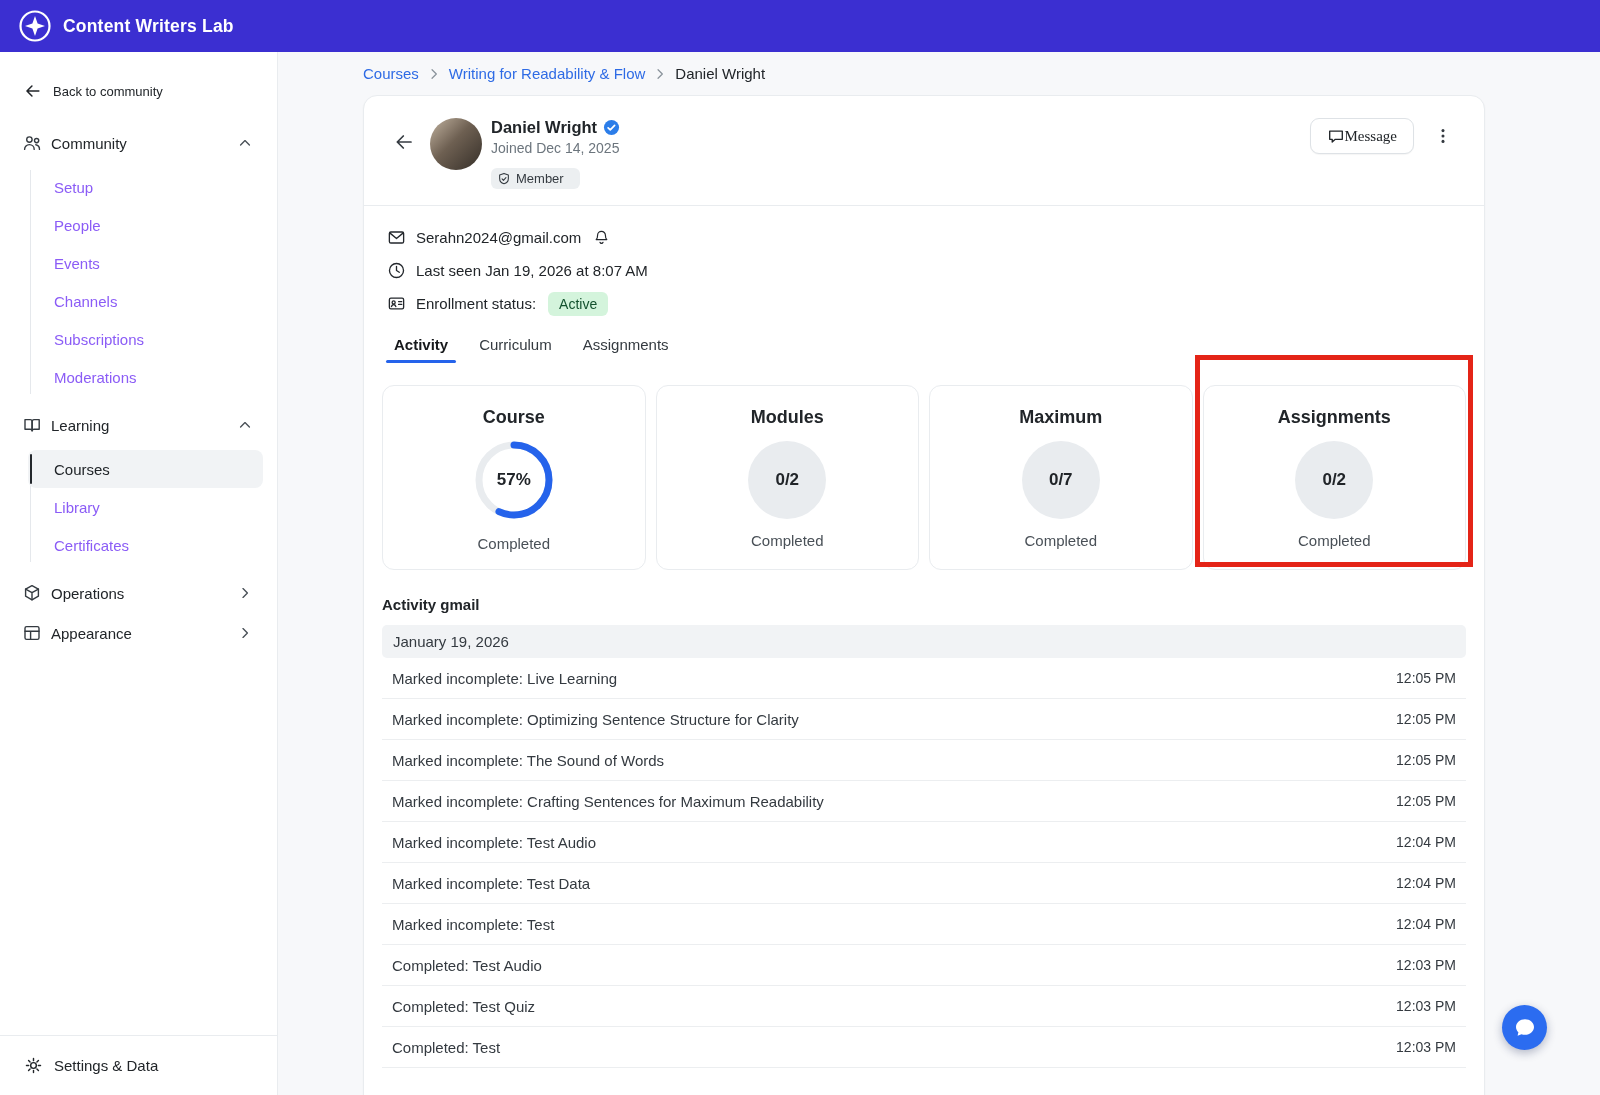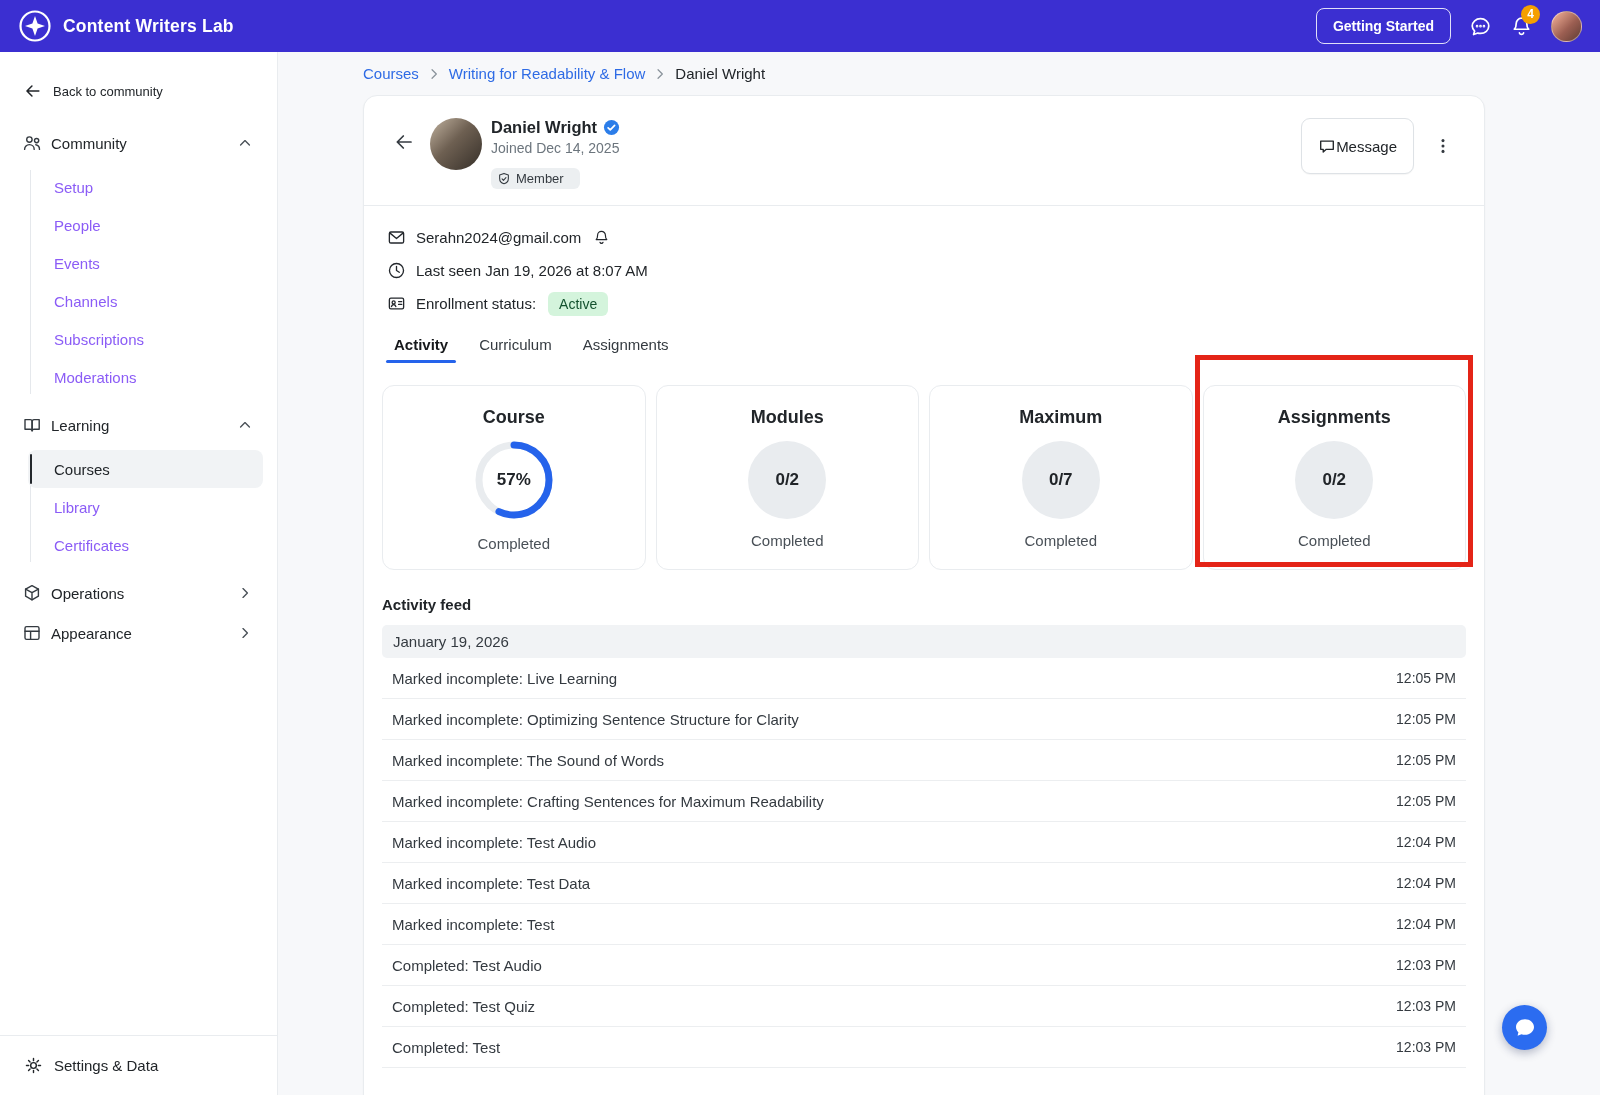"Getting Started" div.topbar-right { html: <div> <button>Getting Started</button> <span> <svg> <path></path> <circle></circle> <circle></circle> <circle></circle> </svg> </span> <span> <svg> <path></path> <path></path> </svg> <span>4</span> </span> <span></span> </div> -> none }
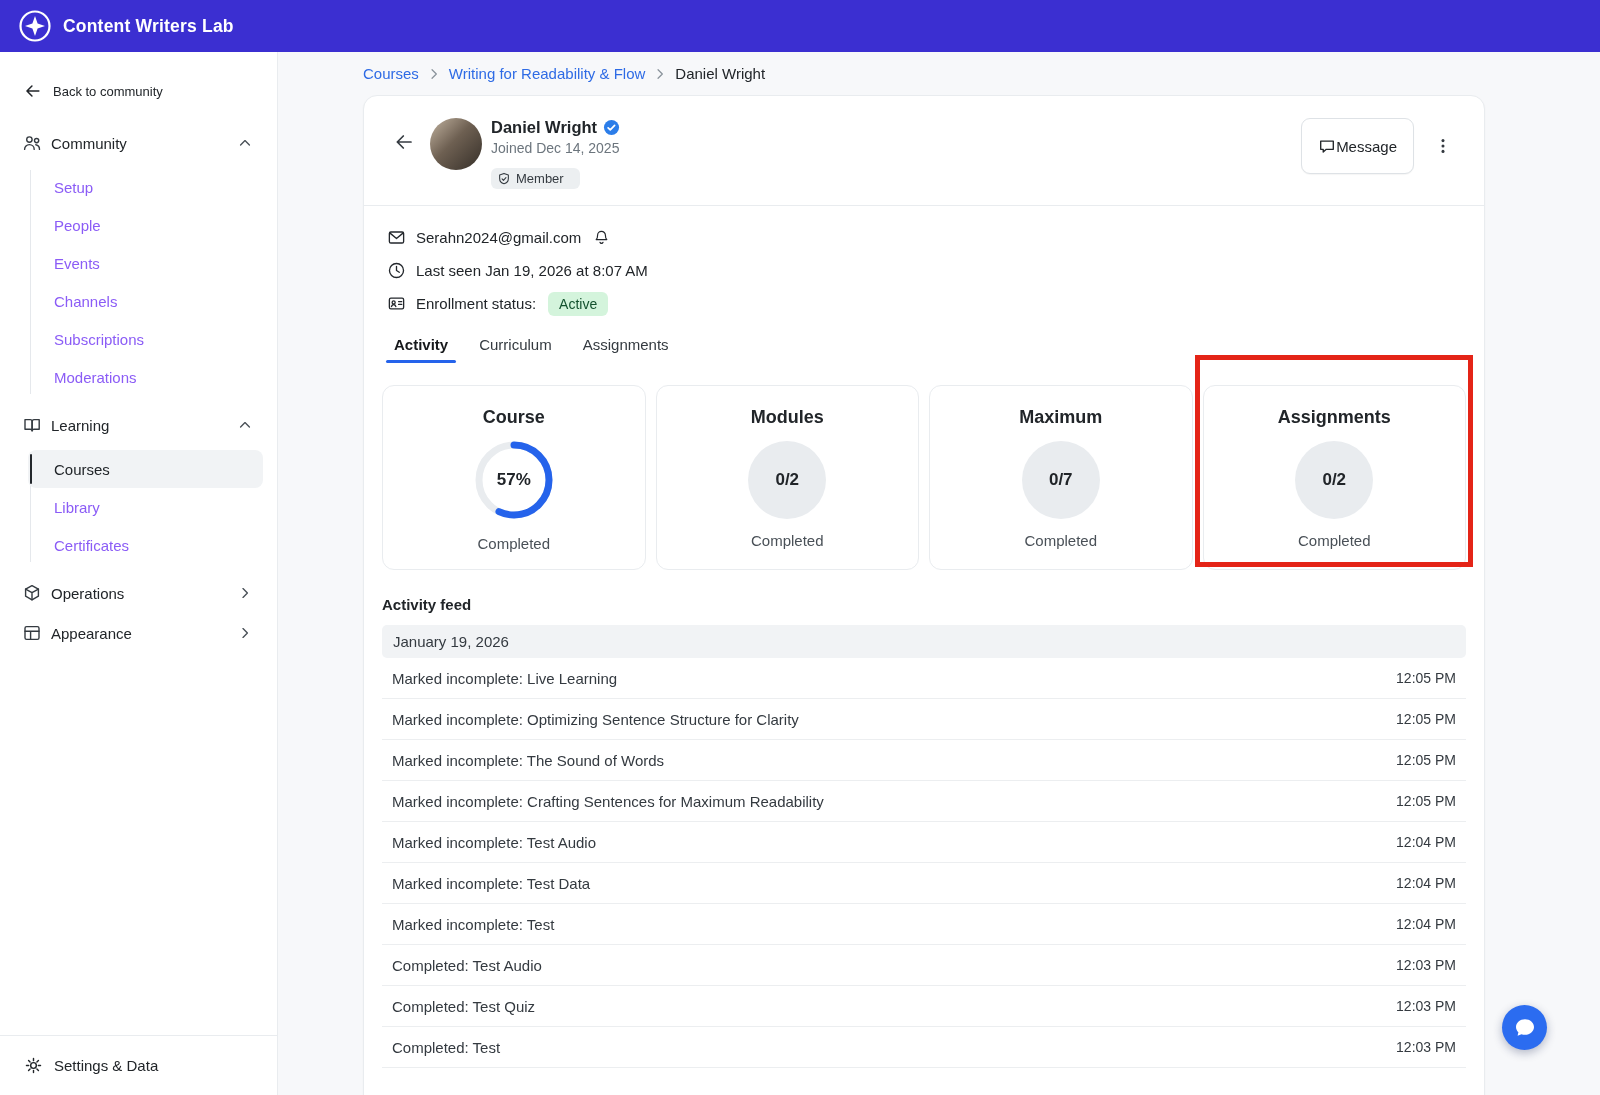"Message" .message-btn { font-family: Liberation Sans, sans-serif -> Liberation Serif, serif; padding: 18px 16px -> 8px 16px }
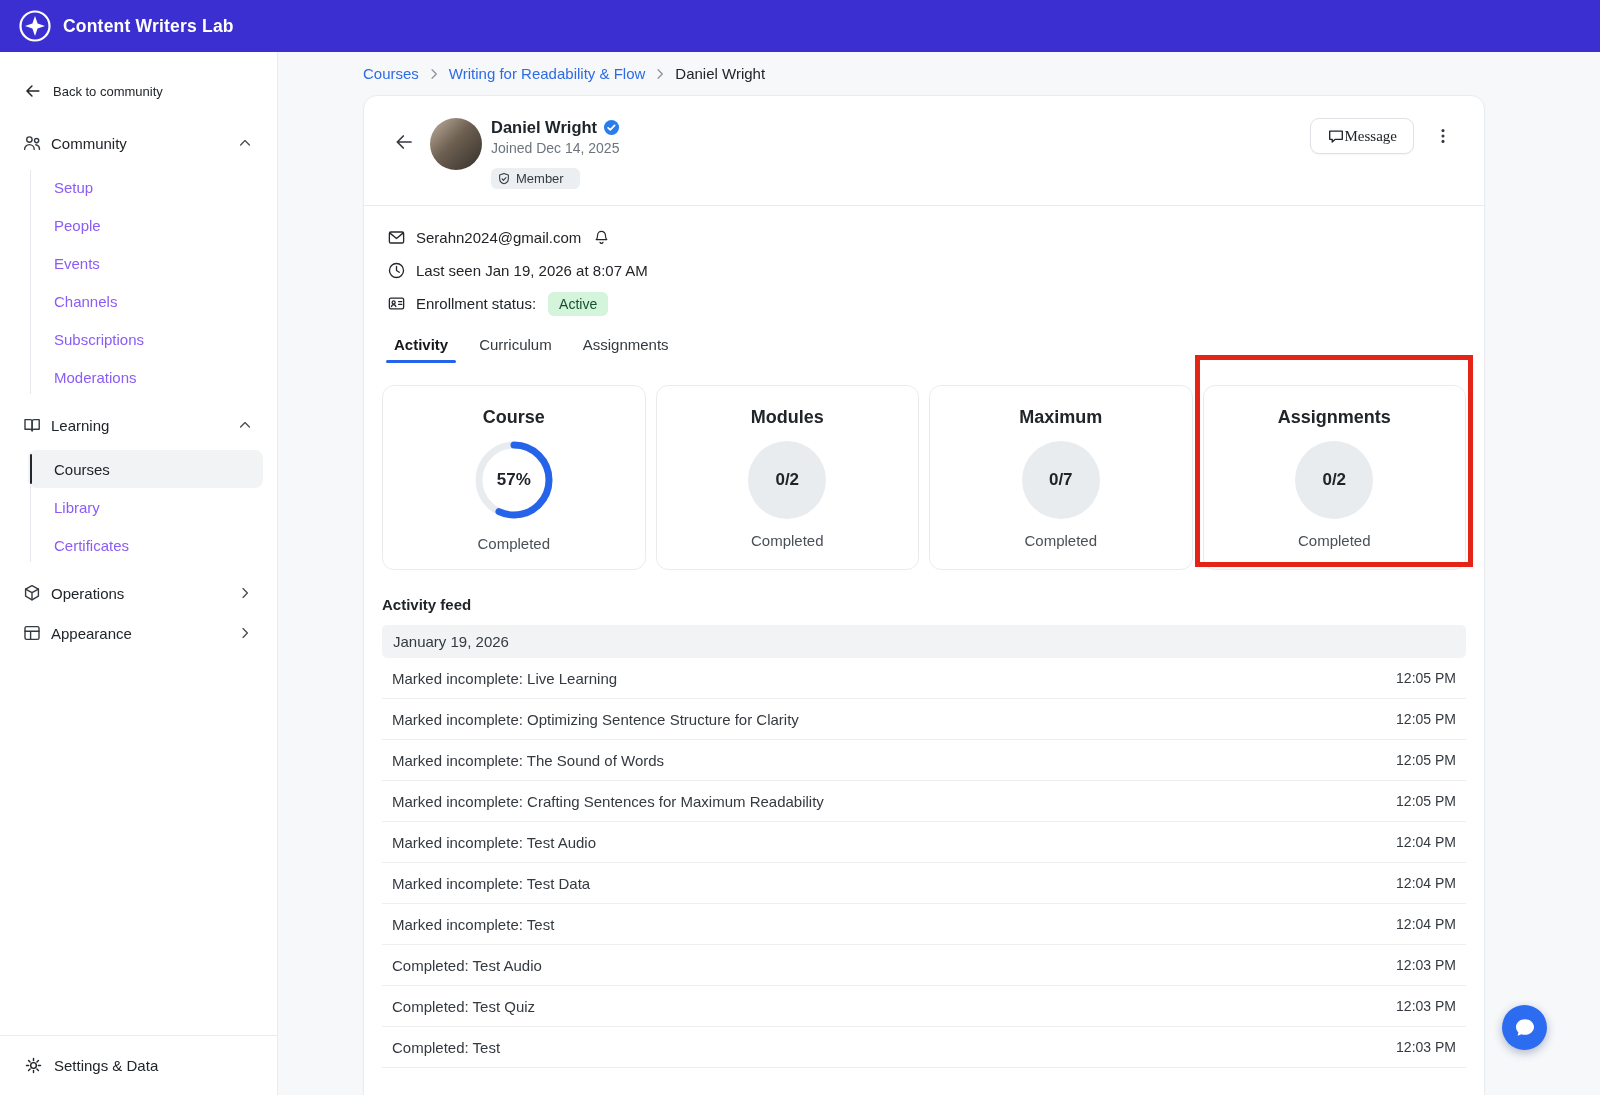"Activity feed" div.feed-title { text: feed -> gmail }
